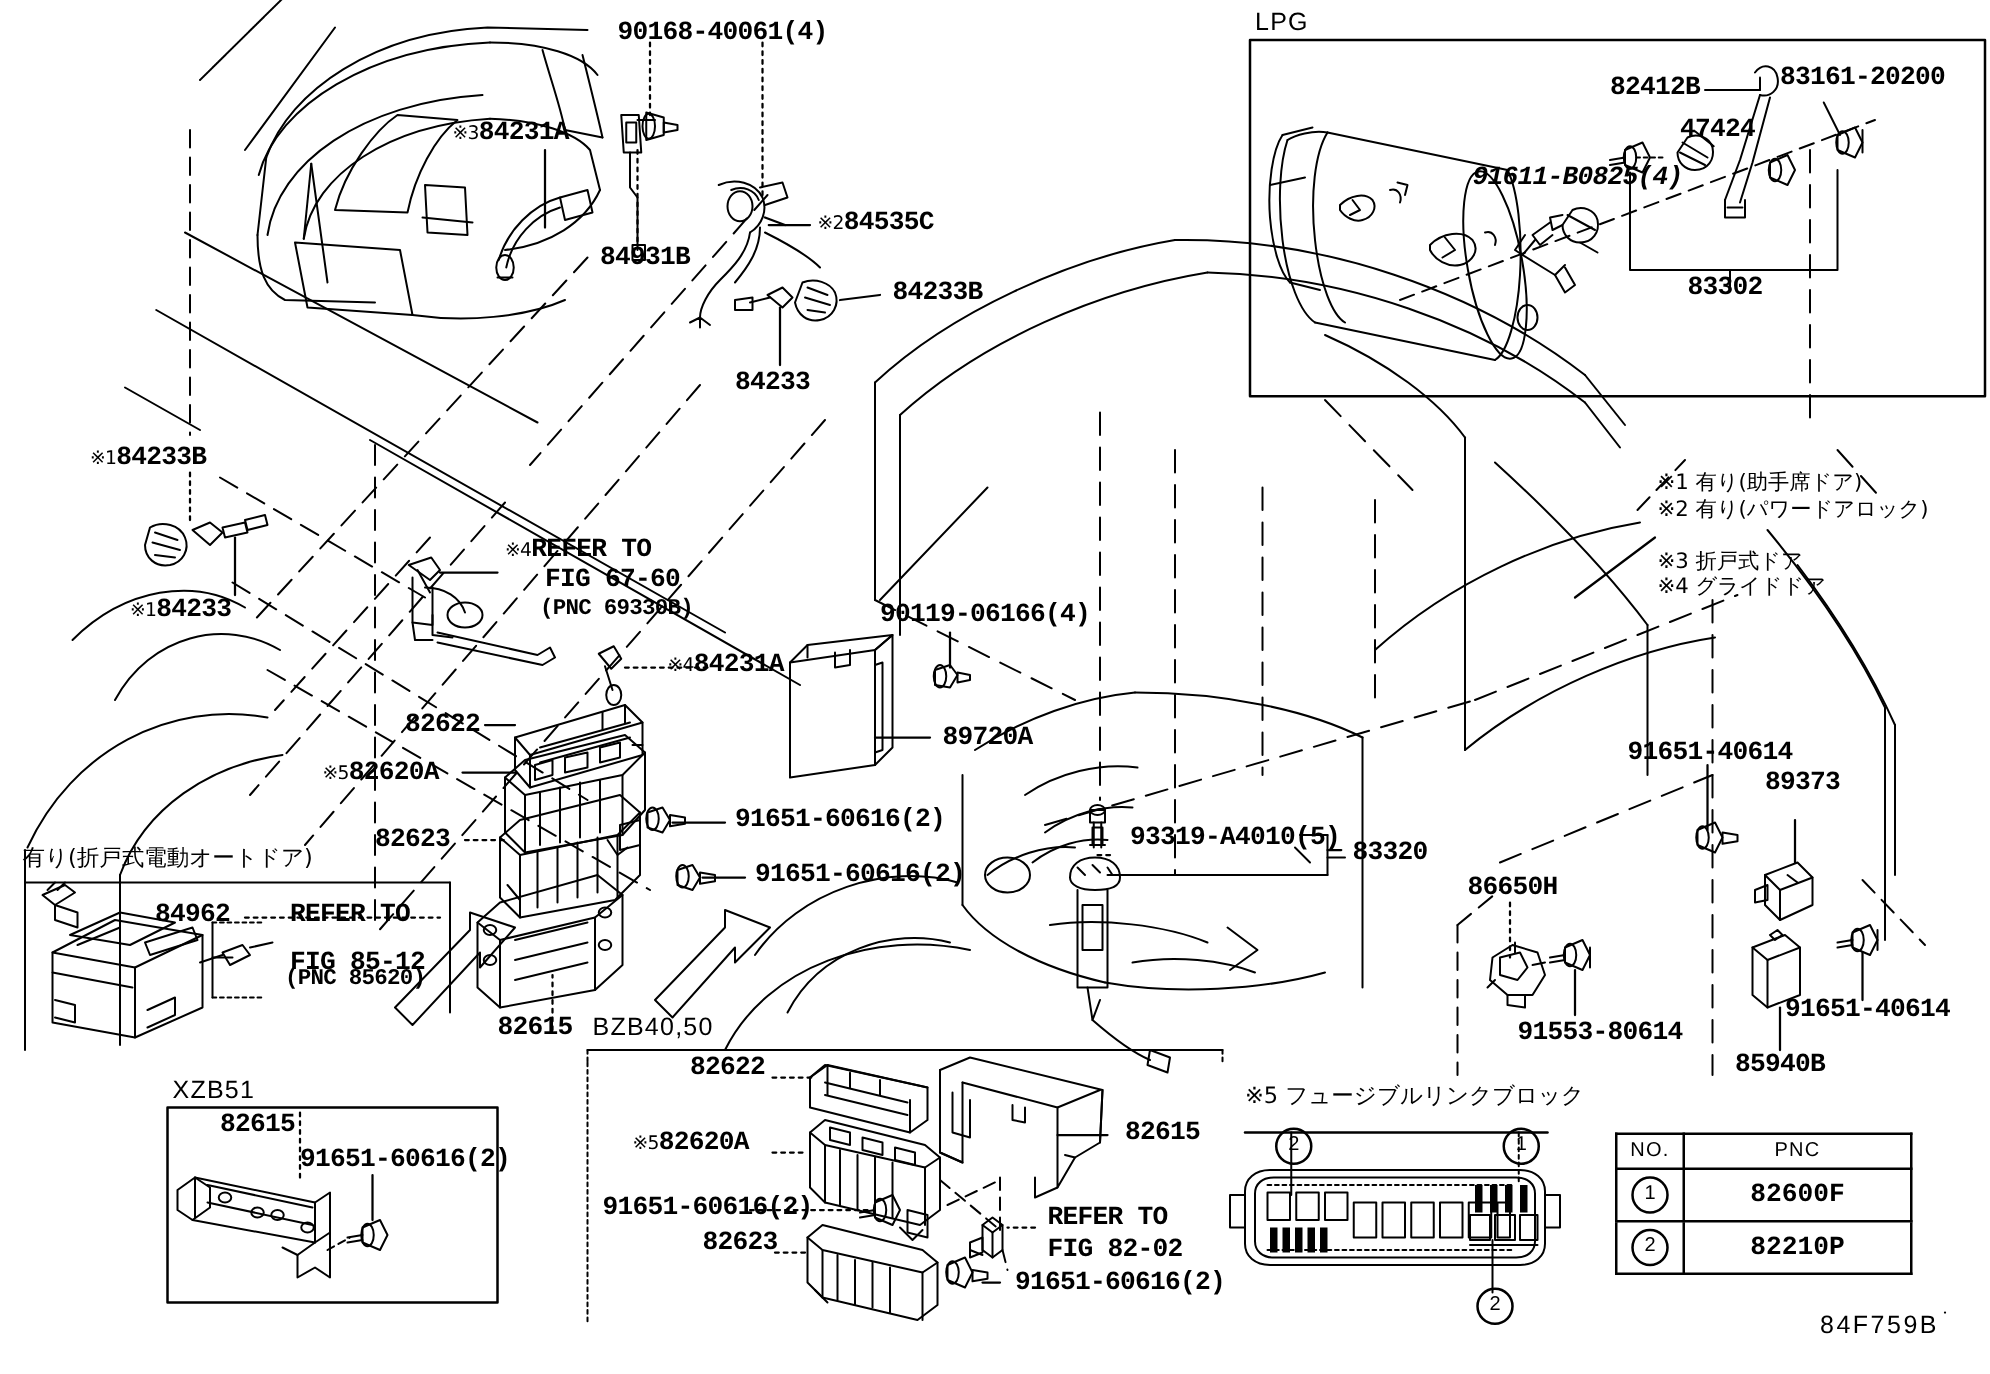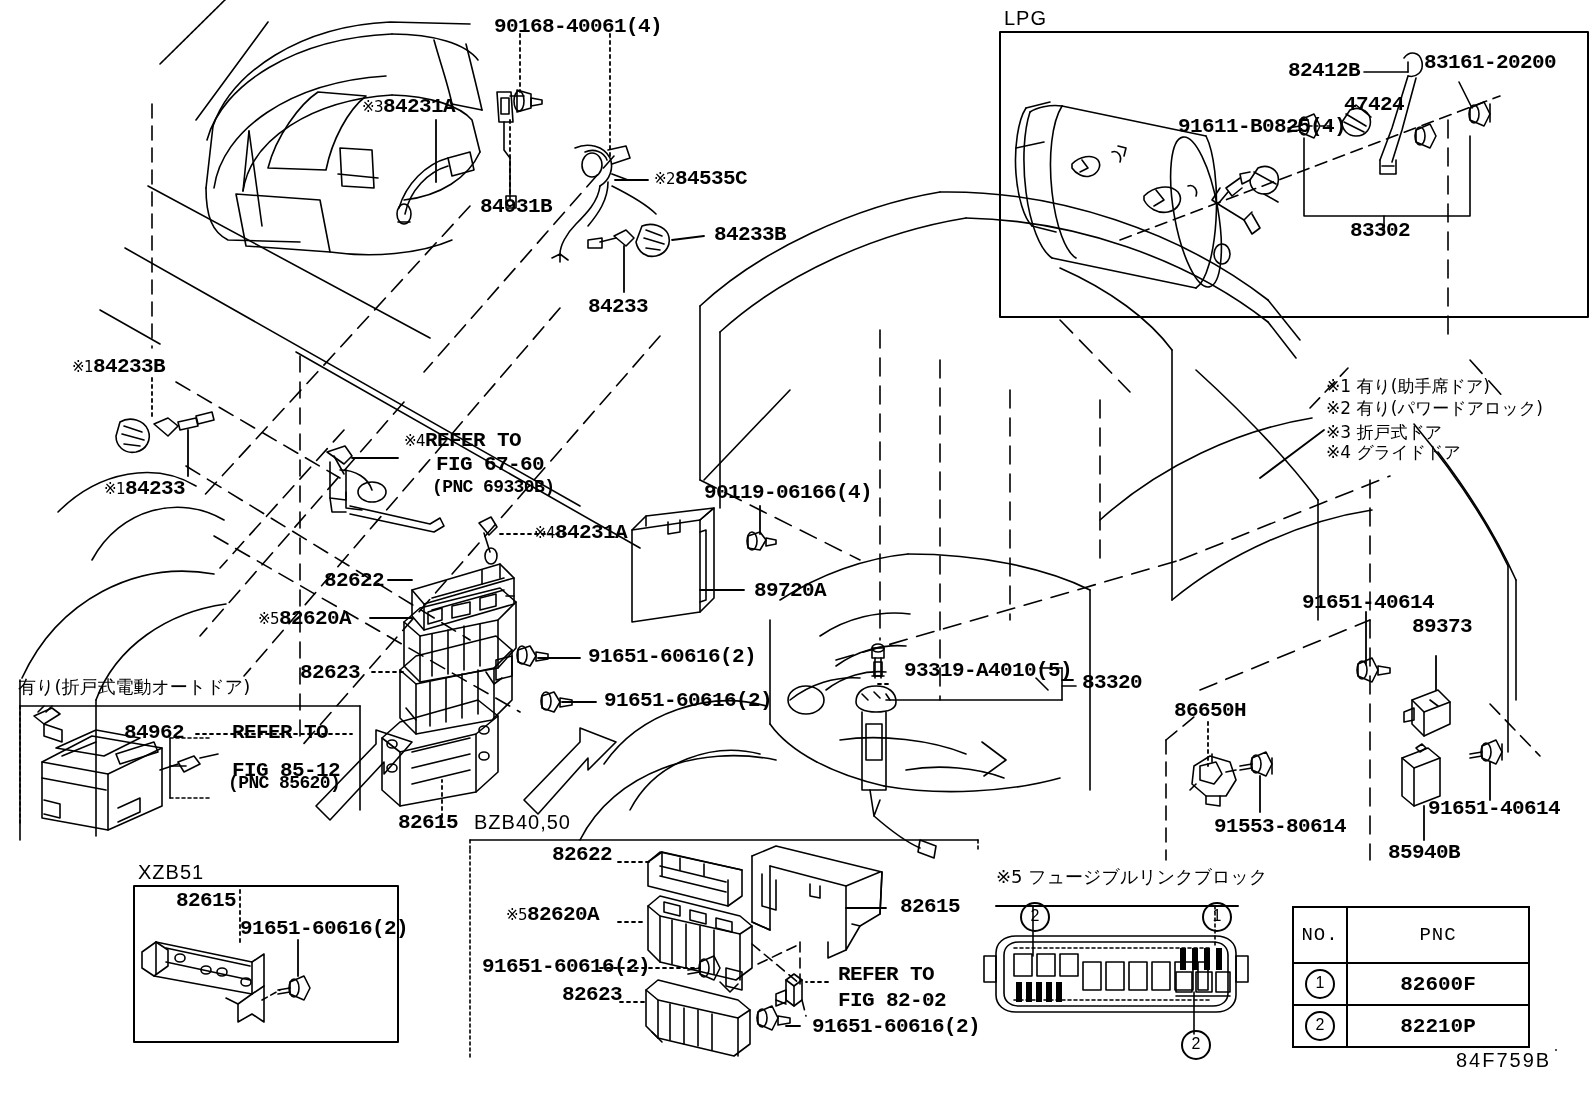"91611-B0825(4)" div.lbl { font-style: none -> italic; top: 116px -> 132px }
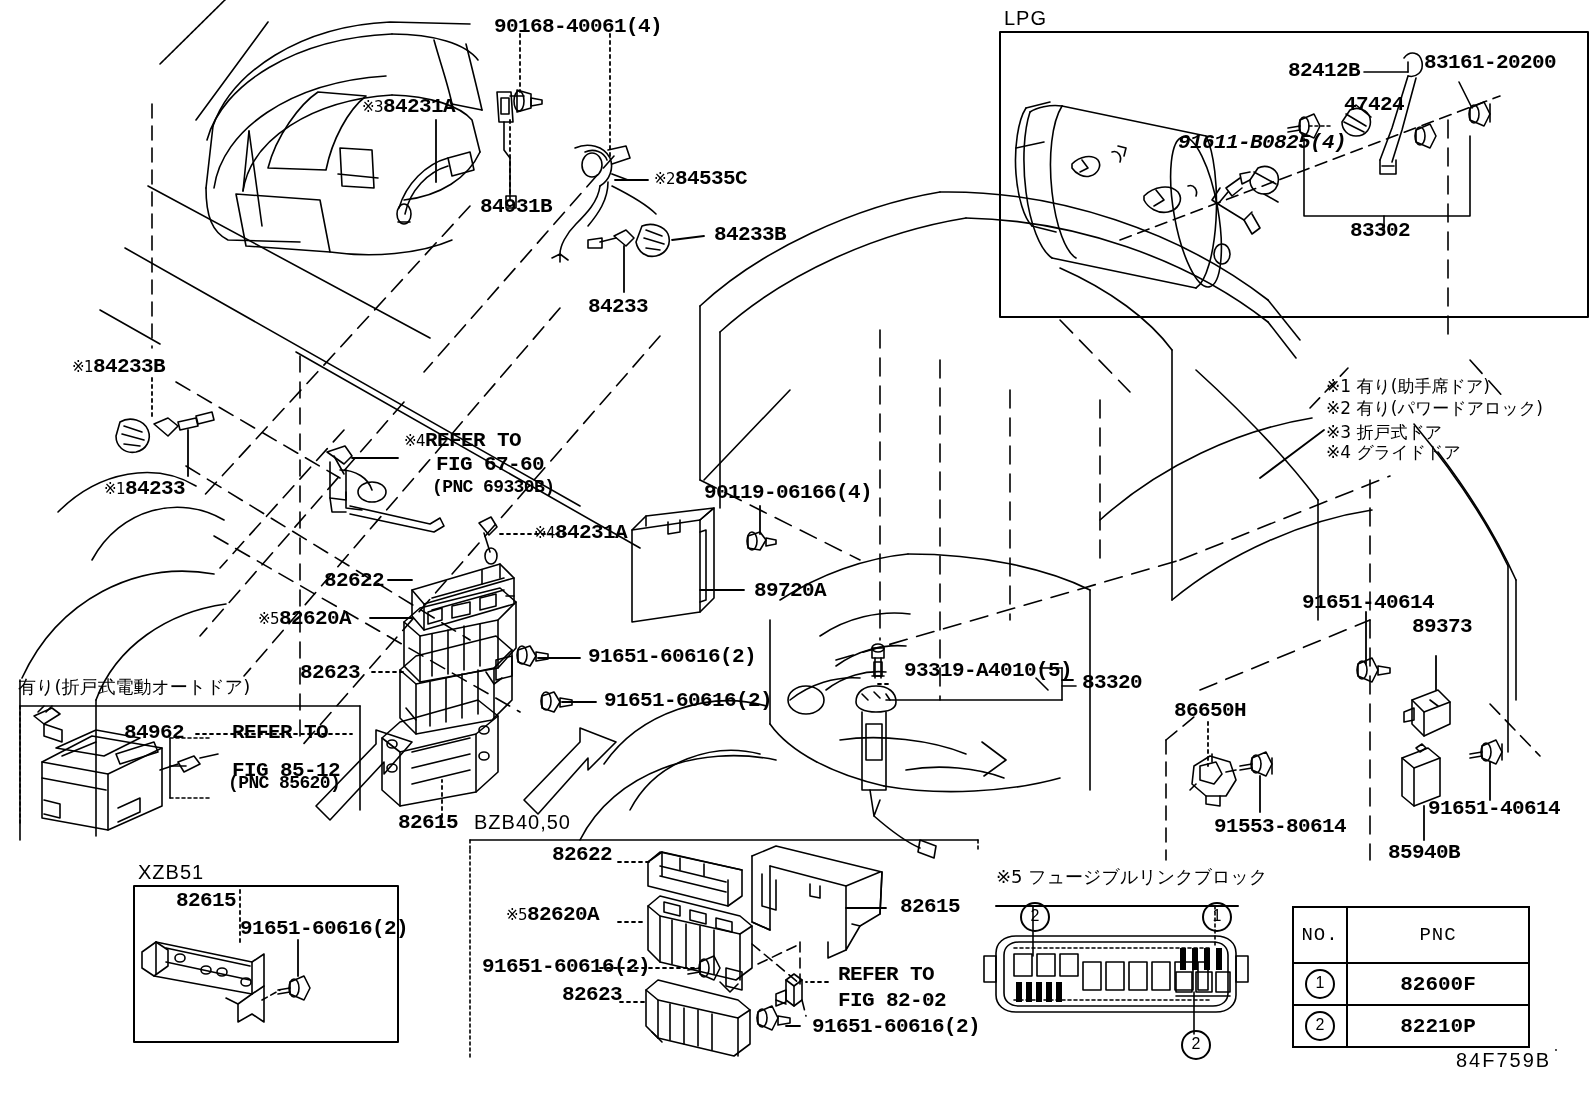"※2 有り(パワードアロック)" div.lbl { margin-bottom: 5px -> 22px }
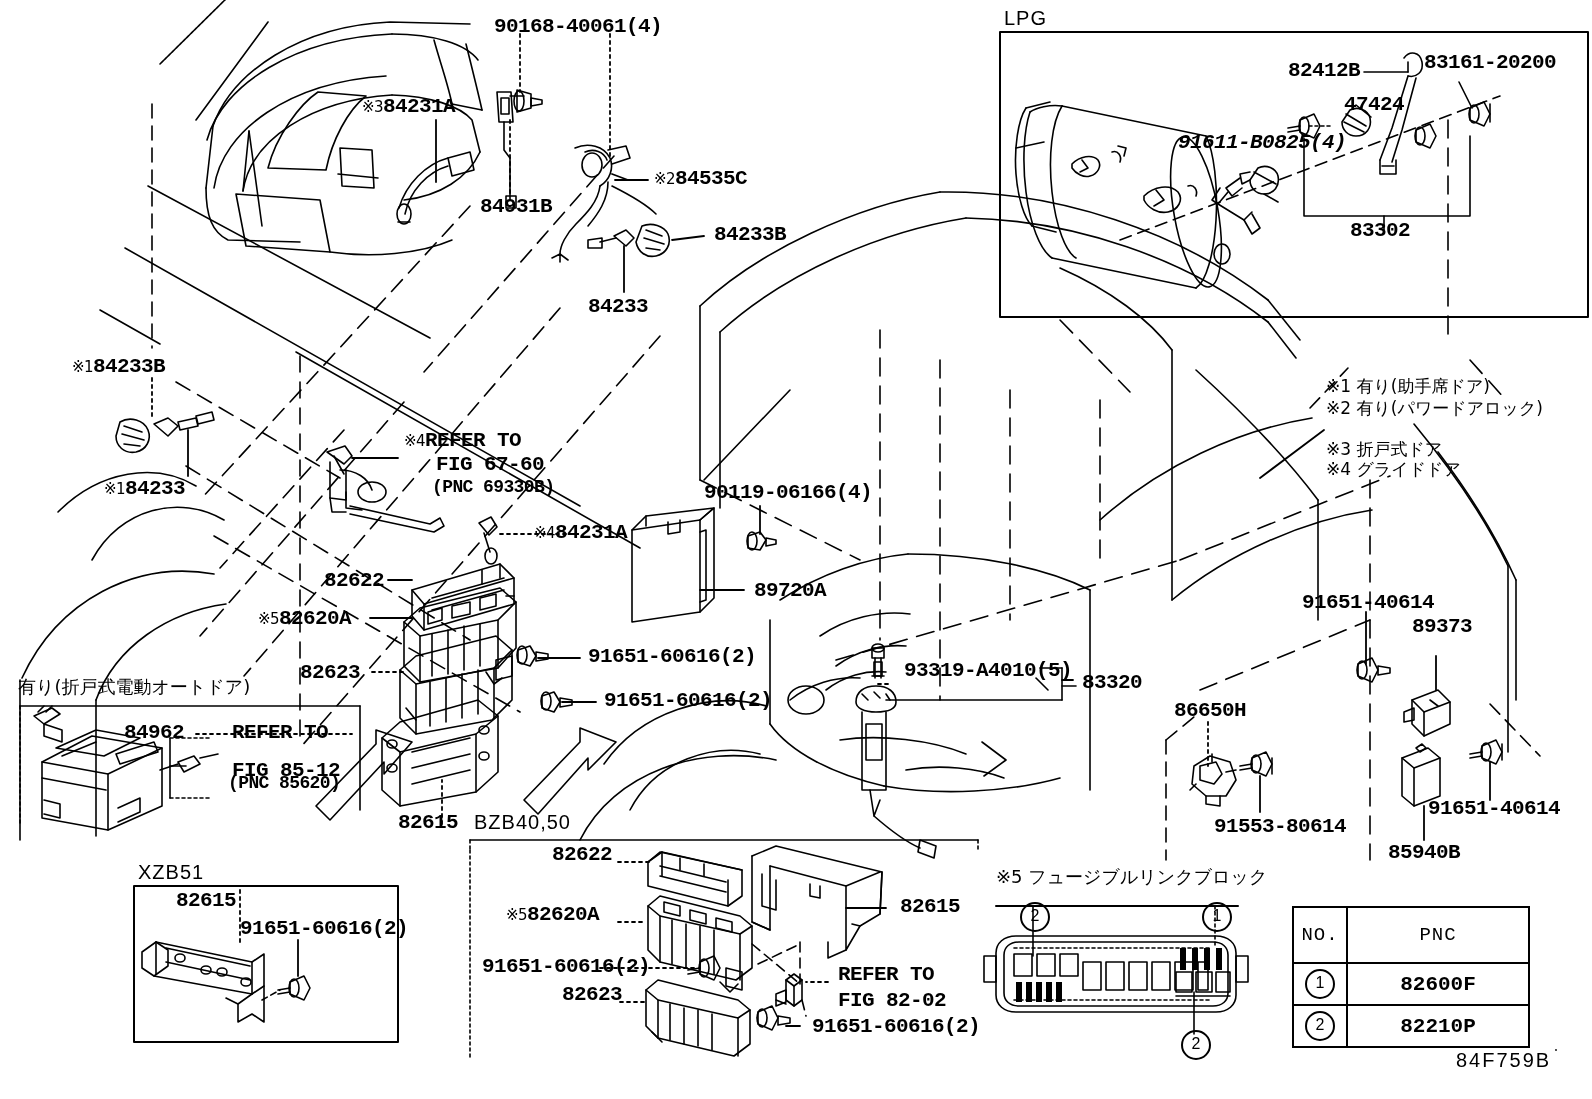"NO." table.pnc th { font-family: Liberation Mono, monospace -> Liberation Sans, sans-serif; font-size: 19px -> 16px; padding: 16px 0 -> 4px 0 }
